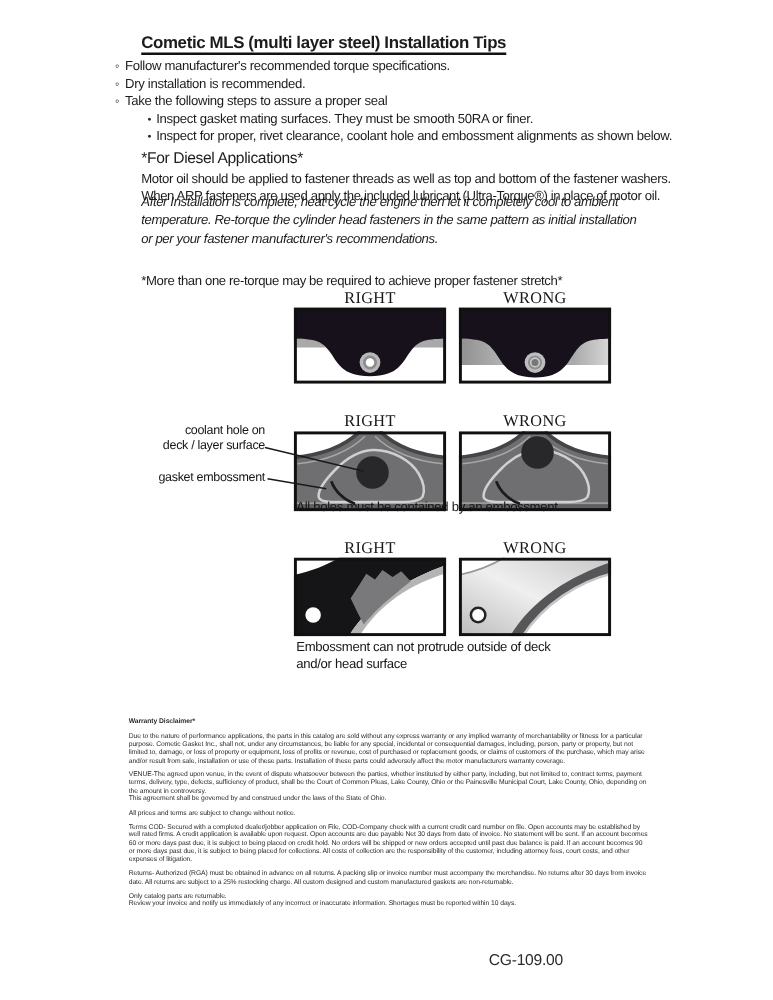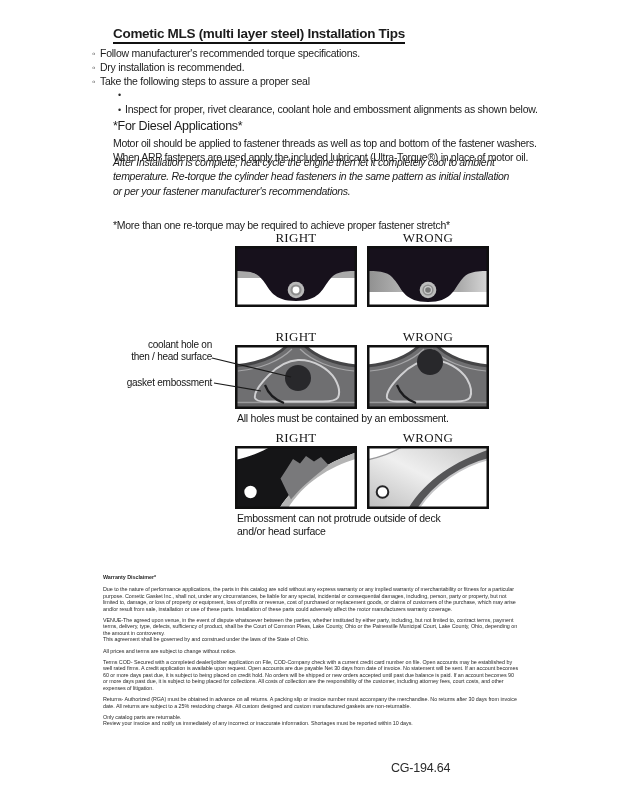"Inspect gasket mating surfaces. They" span { html: none -> <span>Inspect gasket mating surfaces. They must be smooth 50RA or finer.</span> }
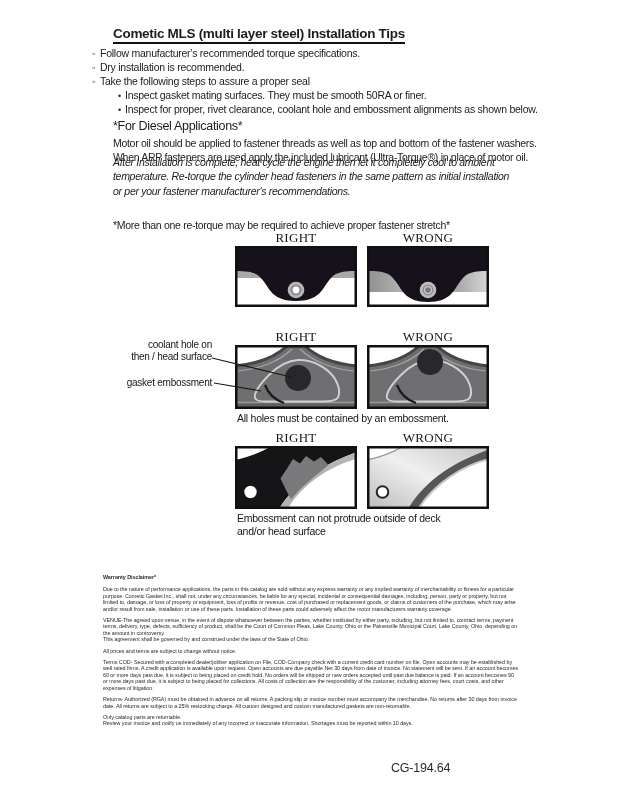"coolant hole on" div.side-label { text: then / head -> deck / layer }
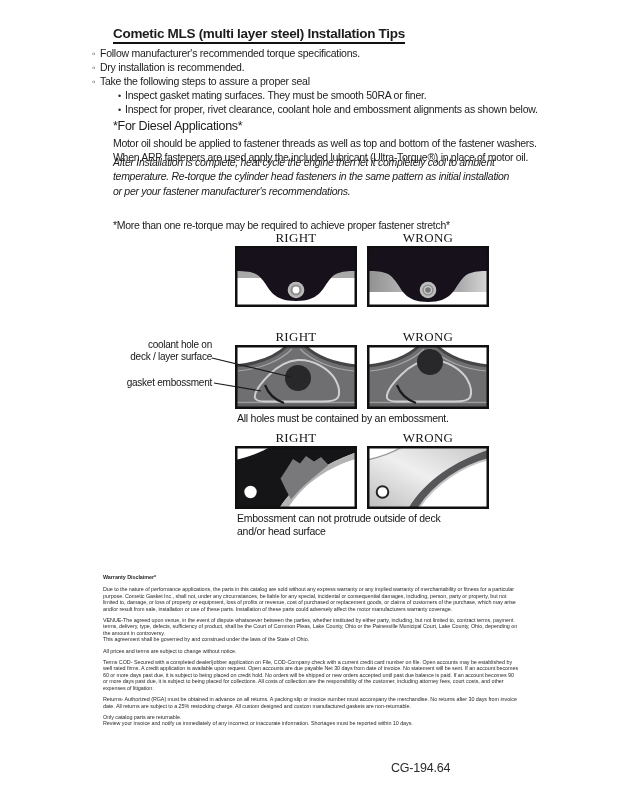"All holes must be contained" div.caption { top: 412px -> 400px }
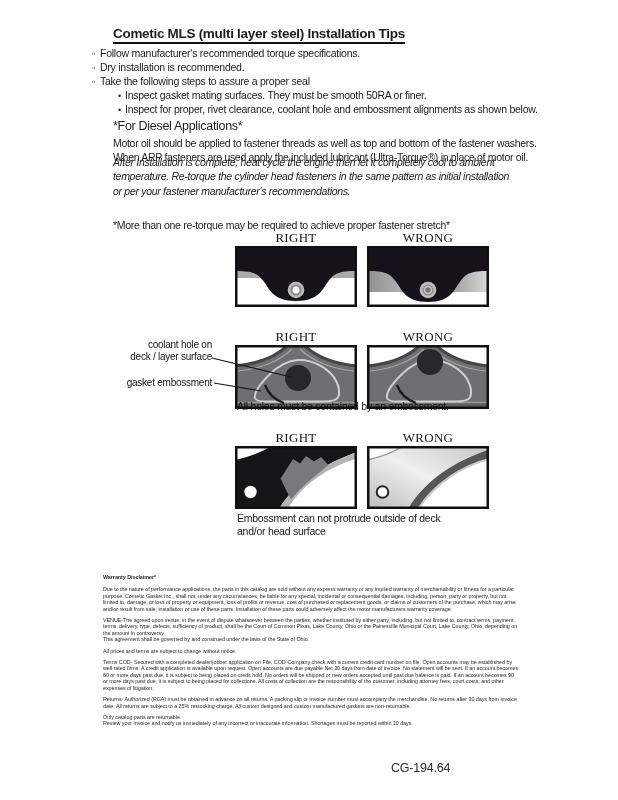"CG-194.64" div.doc-num { text: CG-194.64 -> CG-109.00 }
